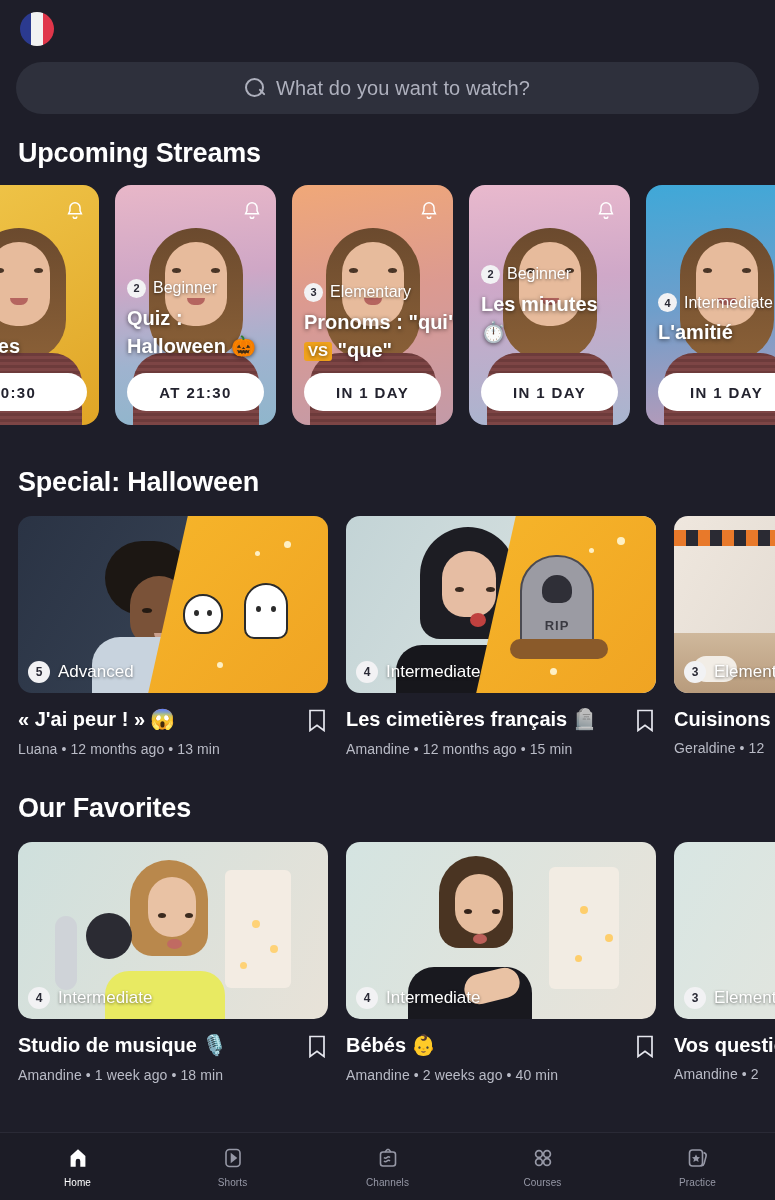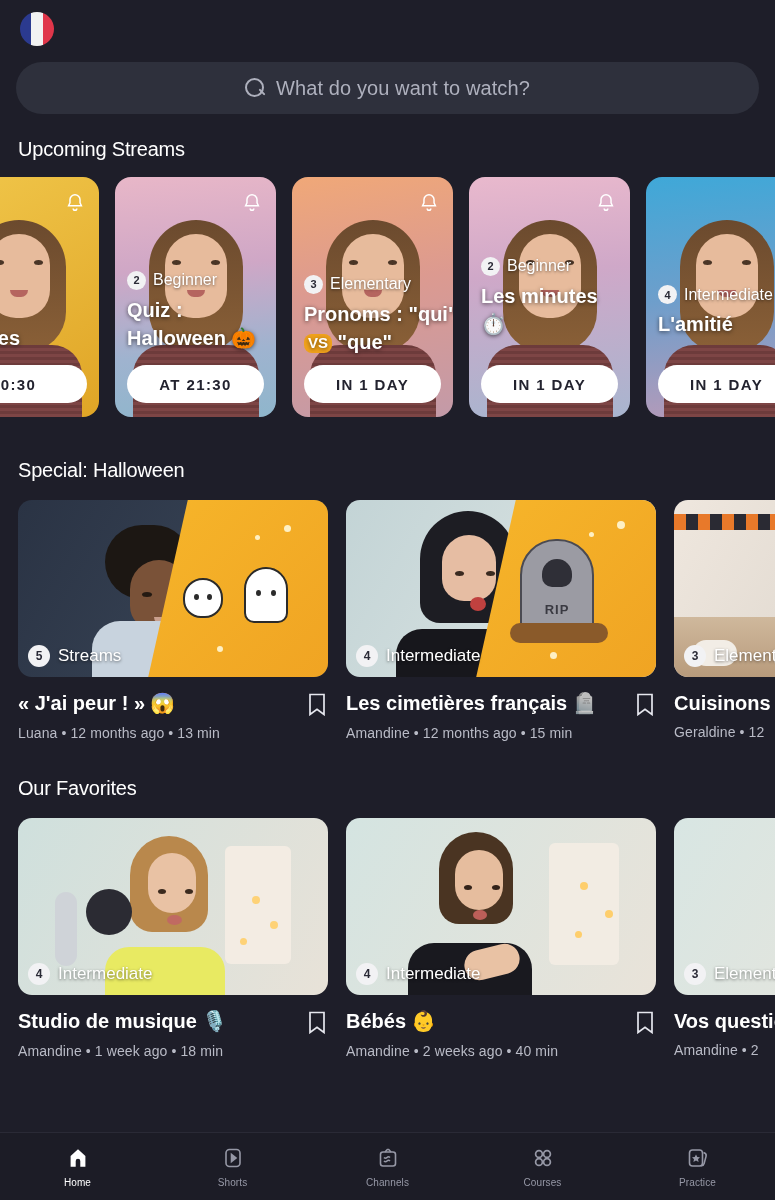"Upcoming Streams" .sect-title { font-size: 20px -> 27px; font-weight: 400 -> 700 }
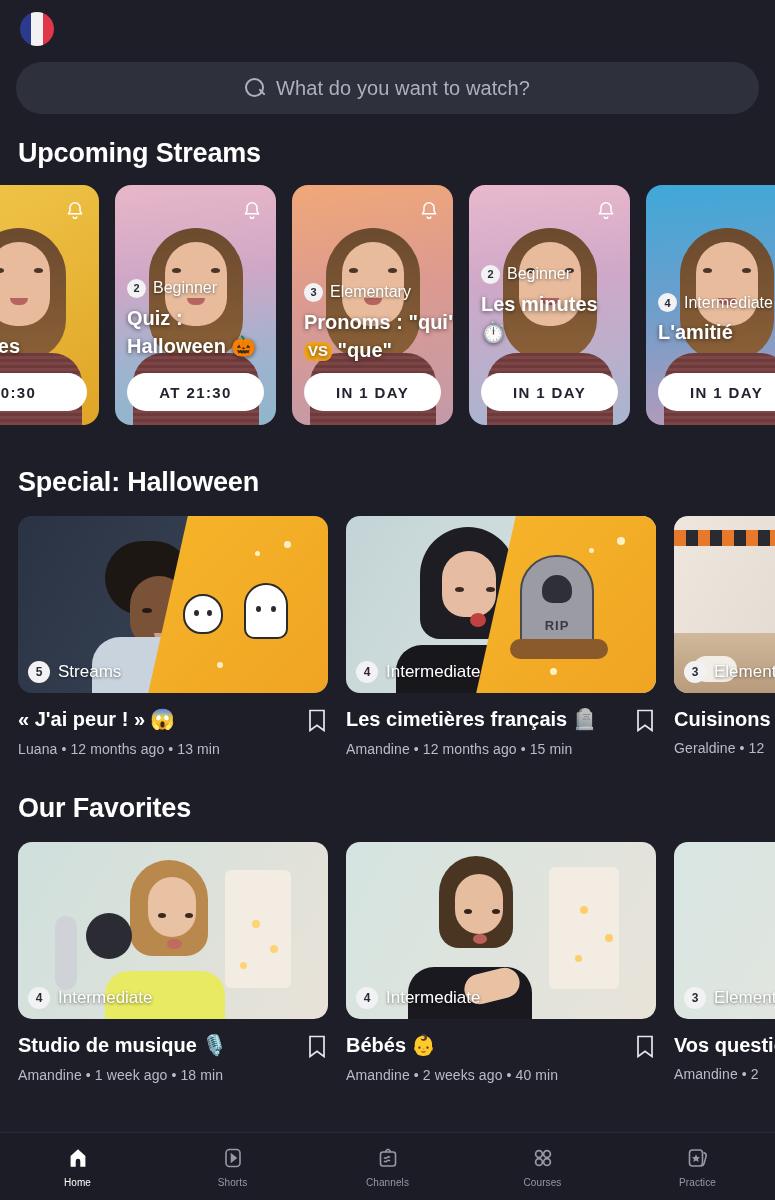"VS" .vs-badge { border-radius: 8px -> 3px }
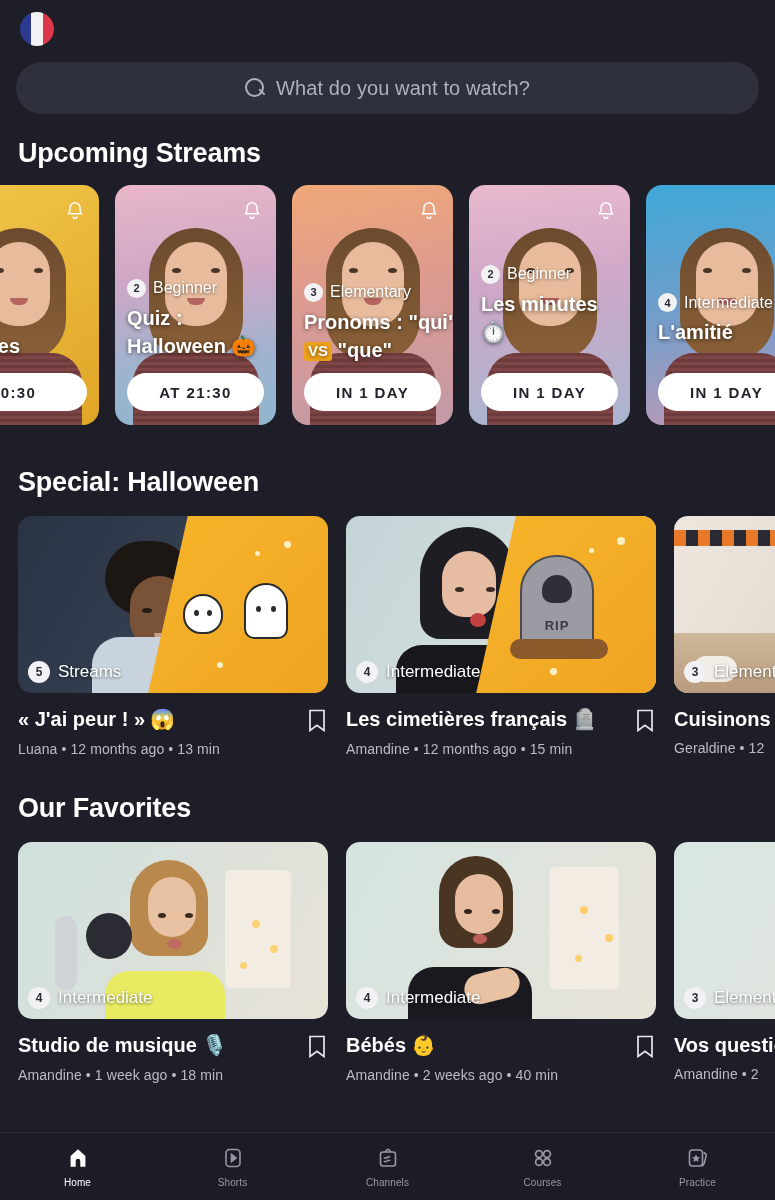"Streams" span.lvl-name { text: Streams -> Advanced }
